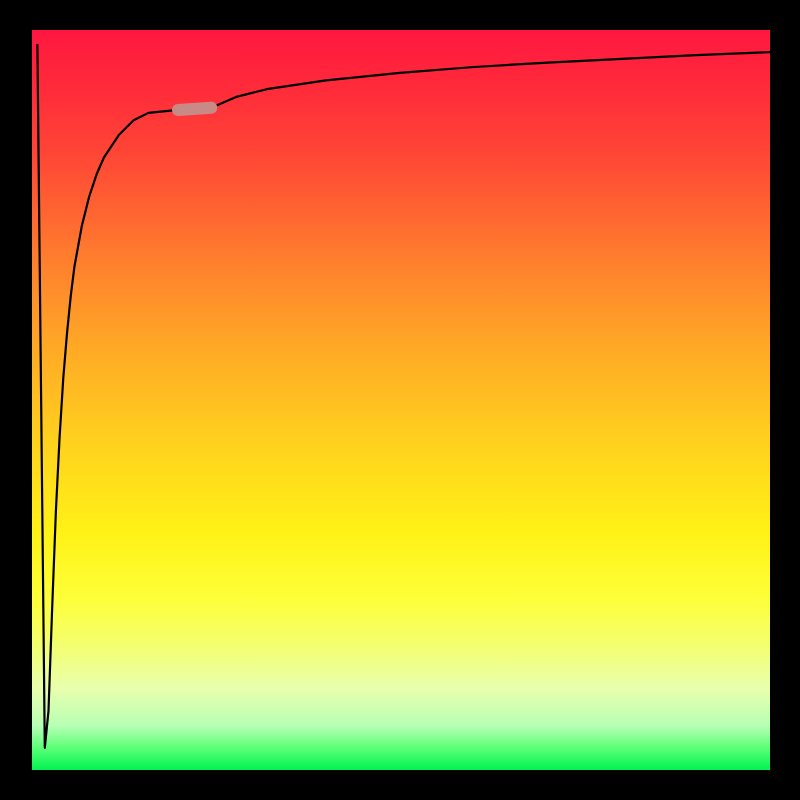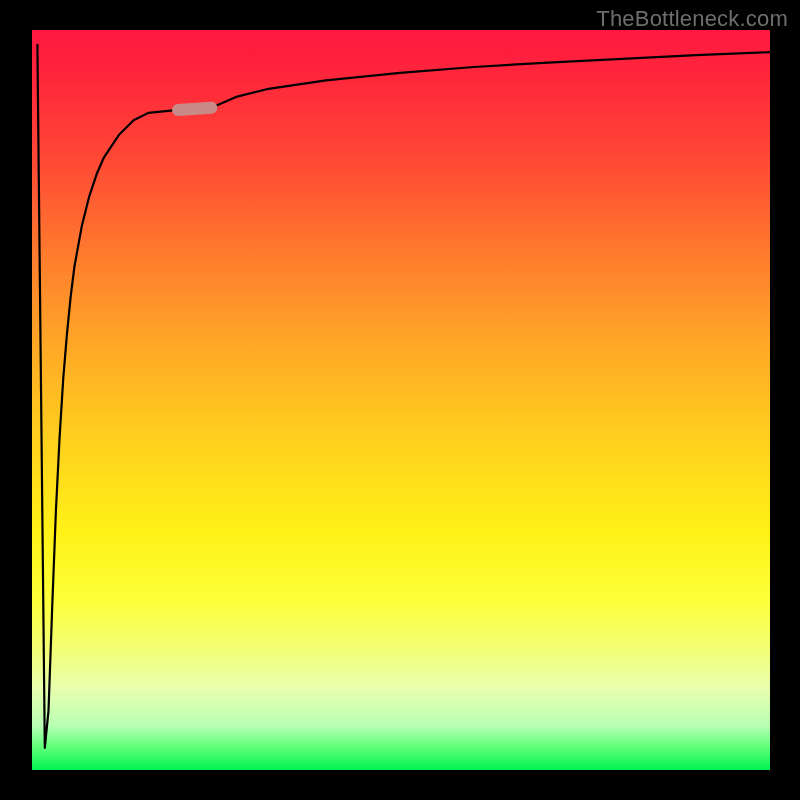"TheBottleneck.com" div.attrib { html: <div>TheBottleneck.com</div> -> none }
